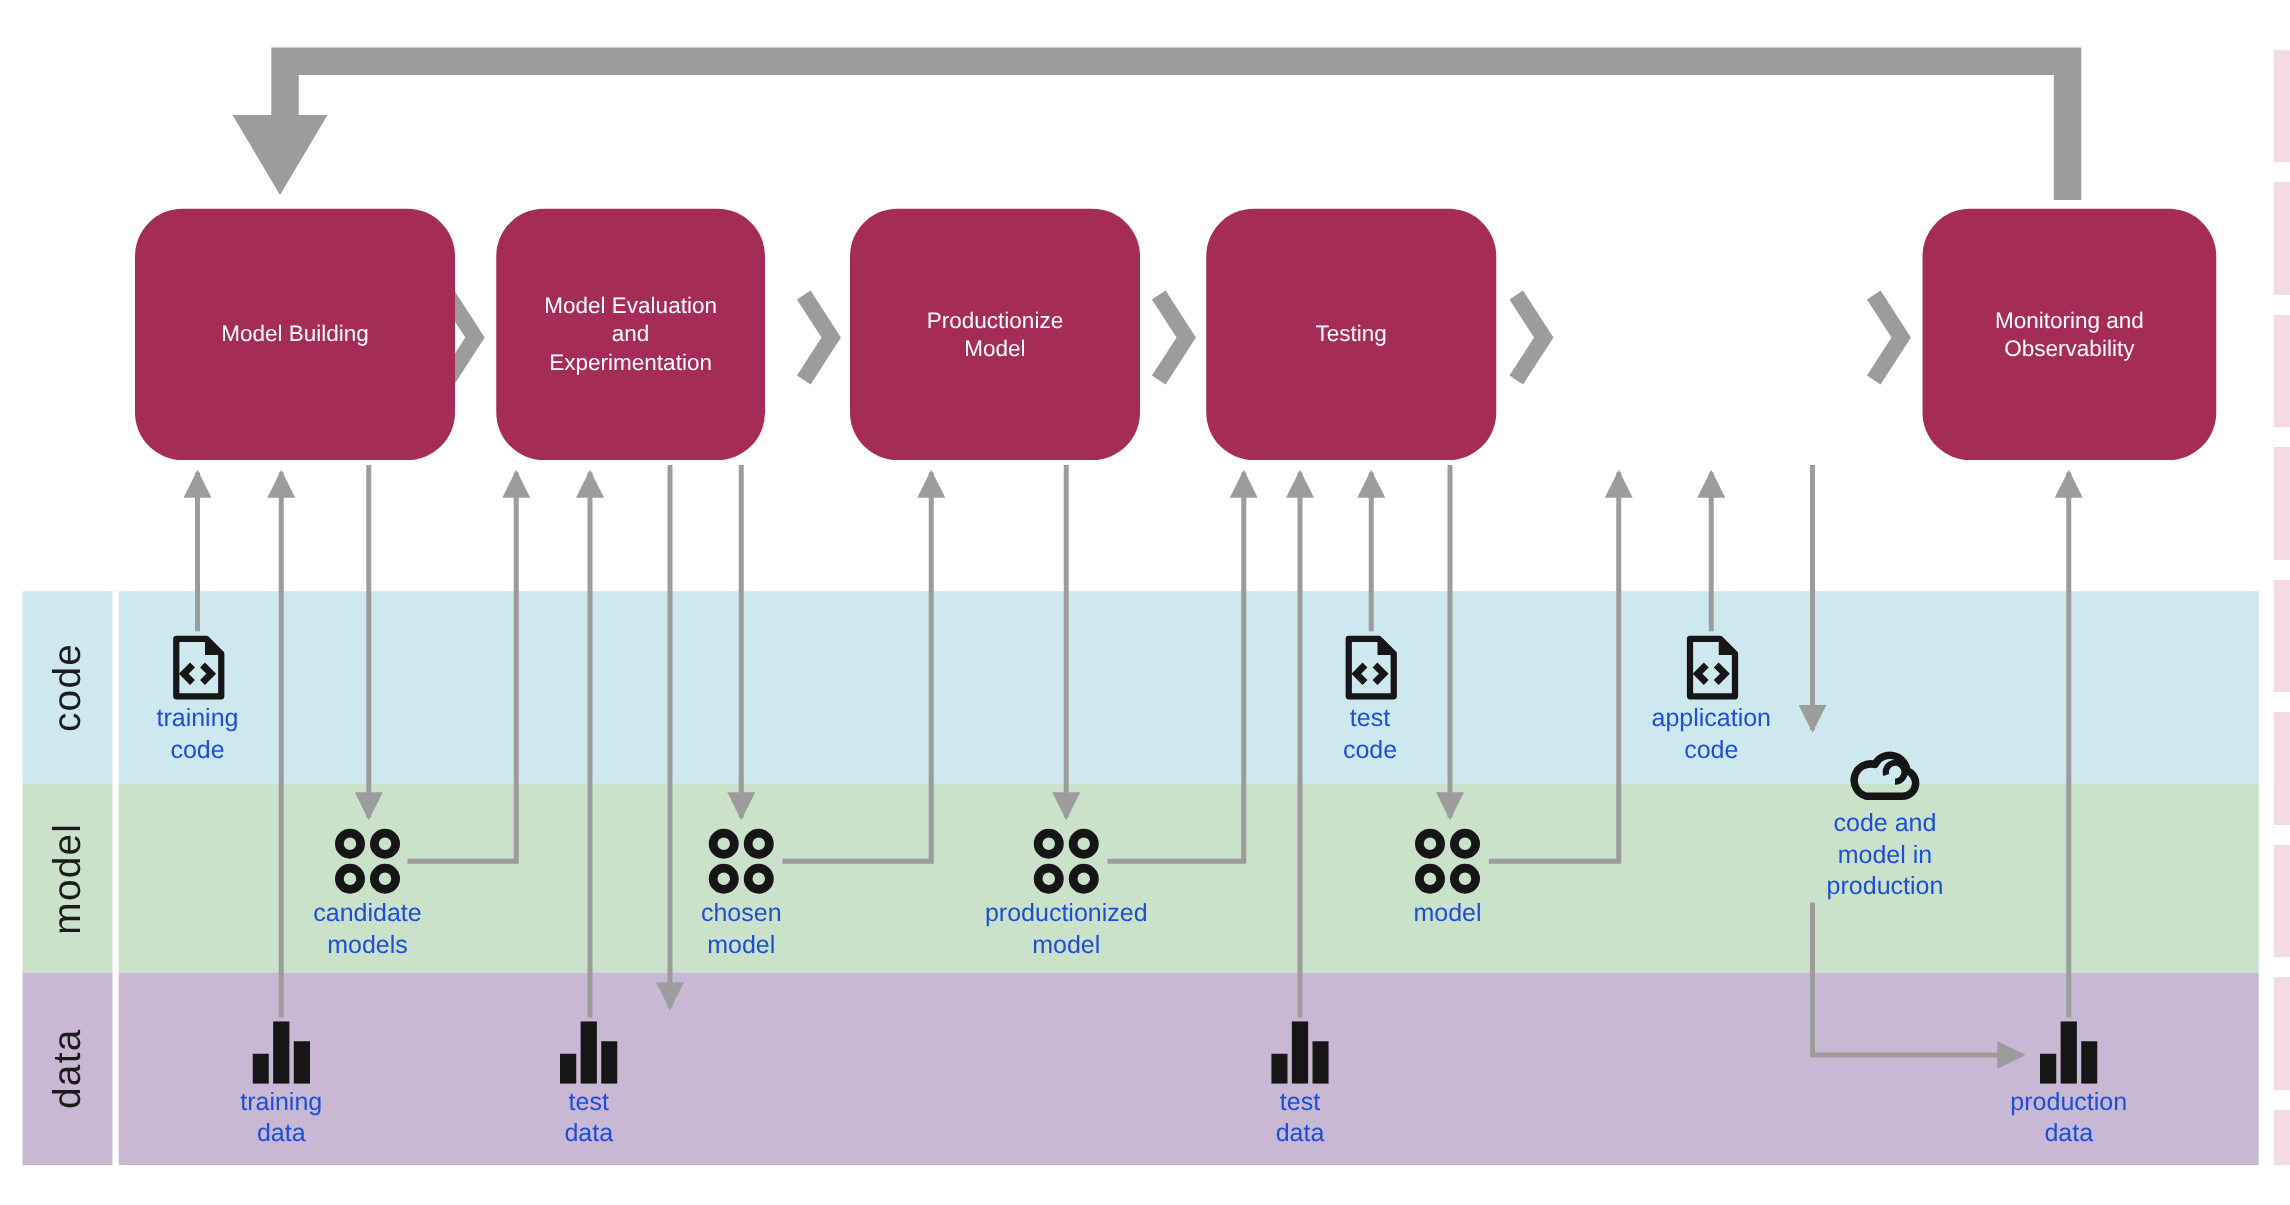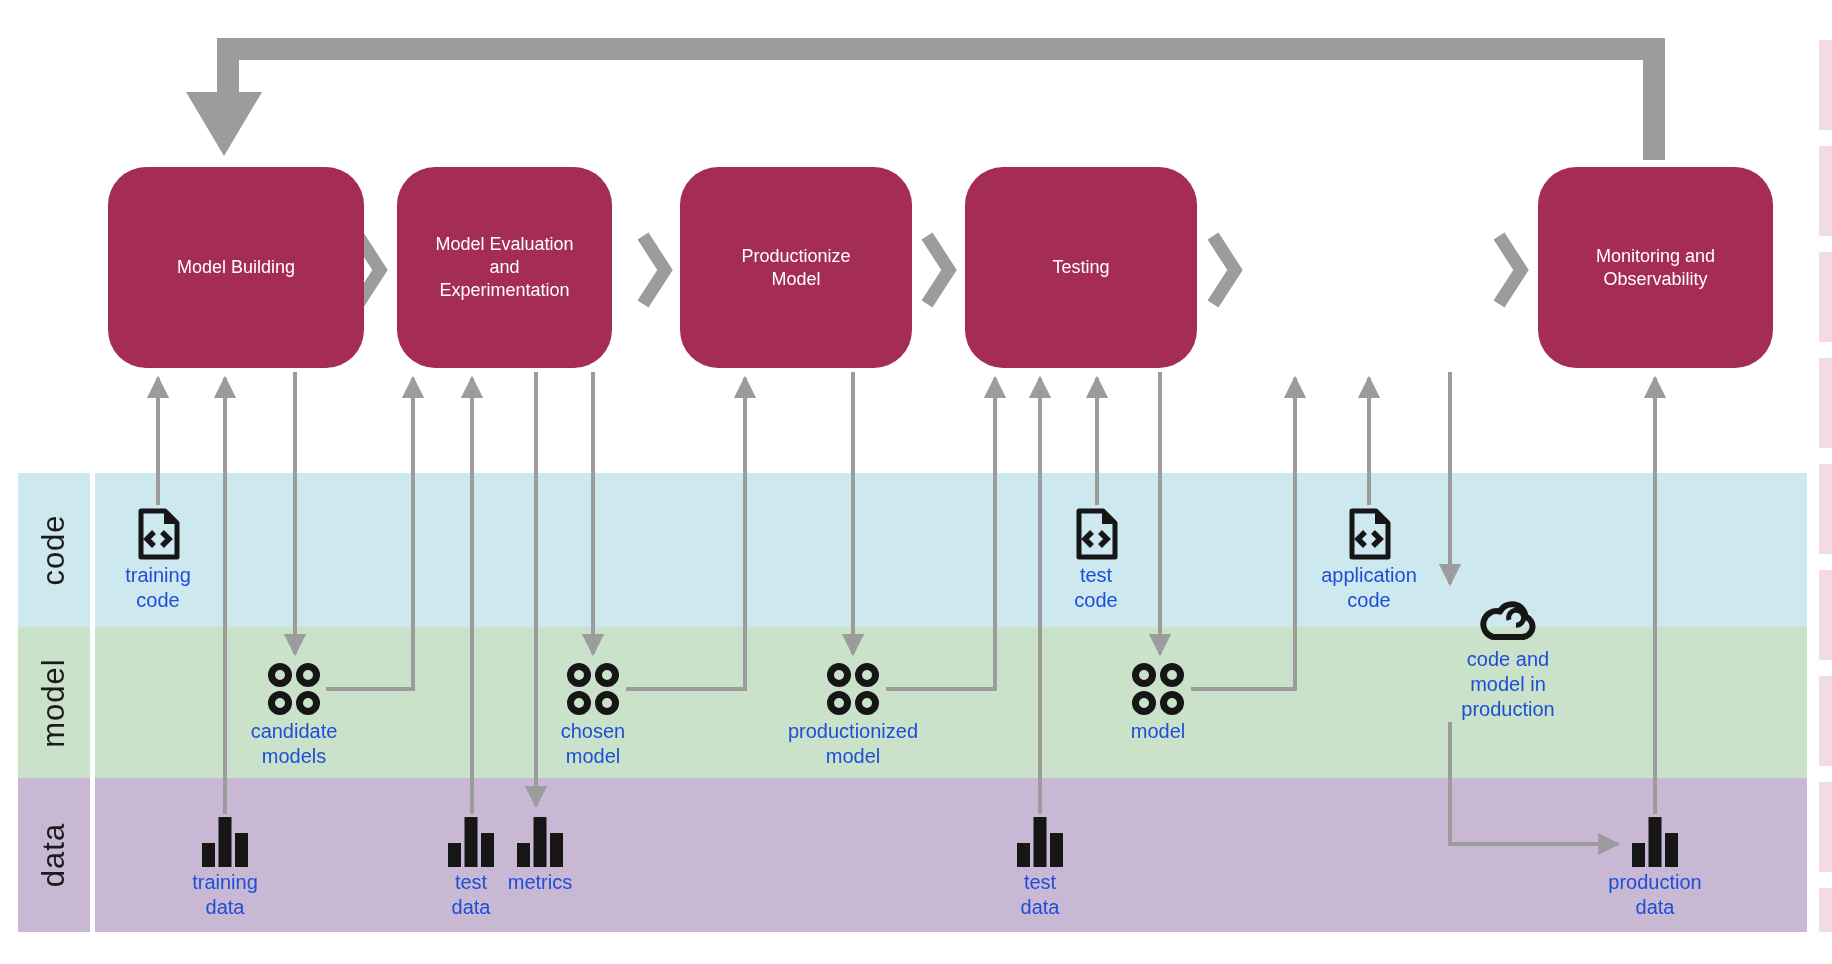"metrics" div.artifact { html: <div> <svg> <rect></rect> <rect></rect> <rect></rect> </svg> <div>metrics</div> </div> -> none }
